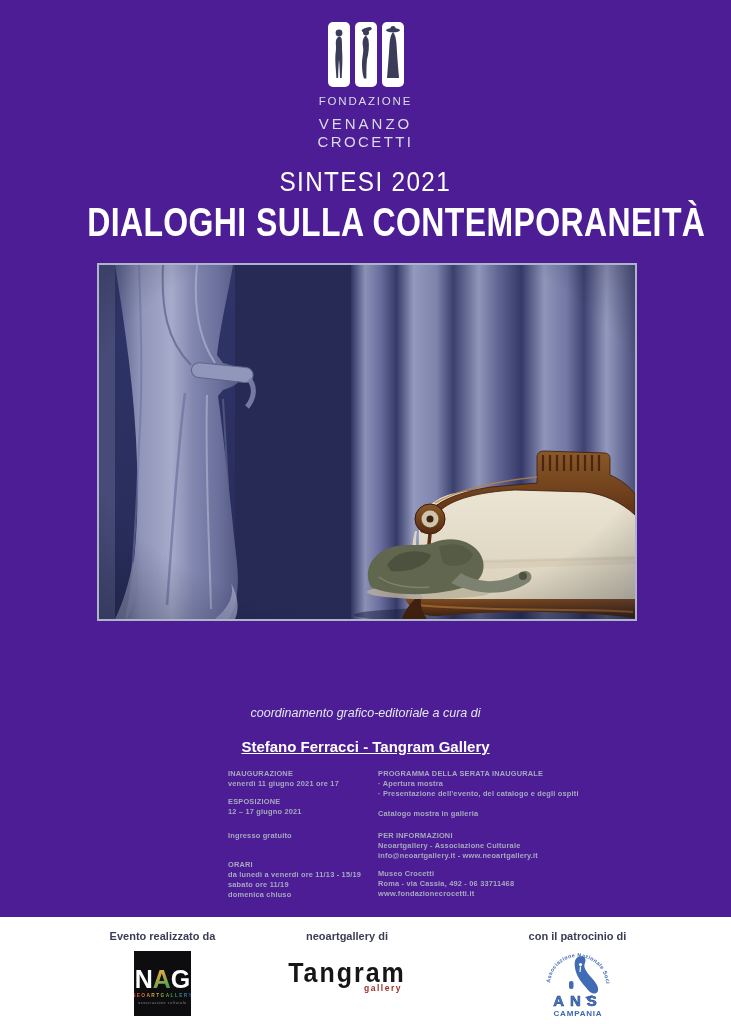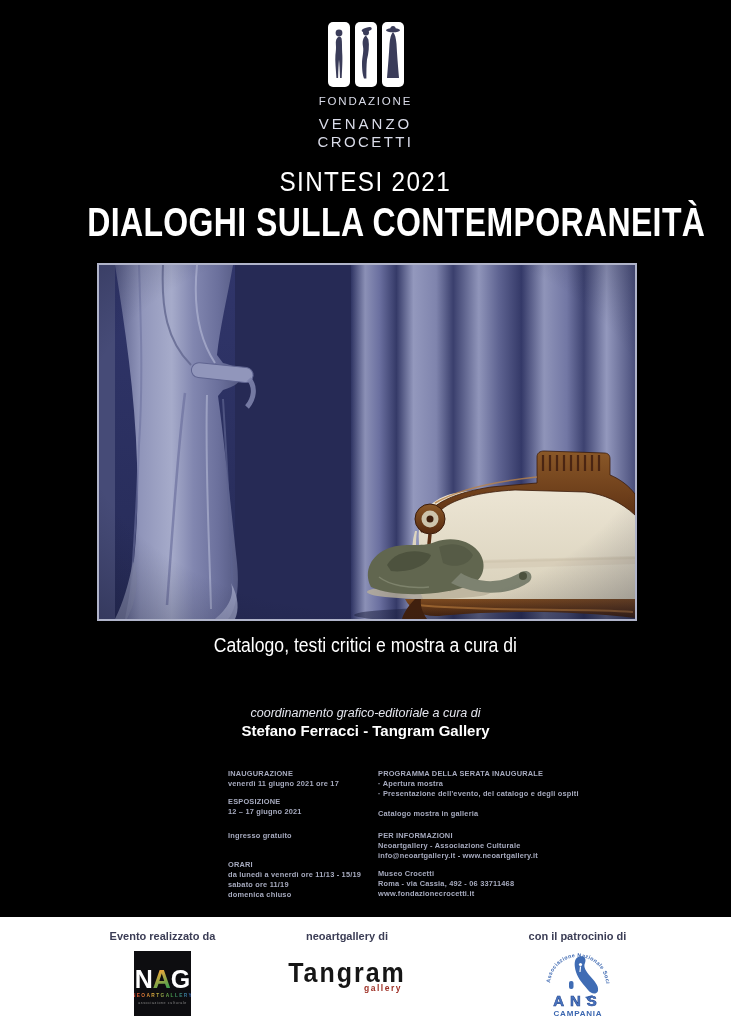"FONDAZIONE" .poster { background: #000000 -> #4c1d95 }
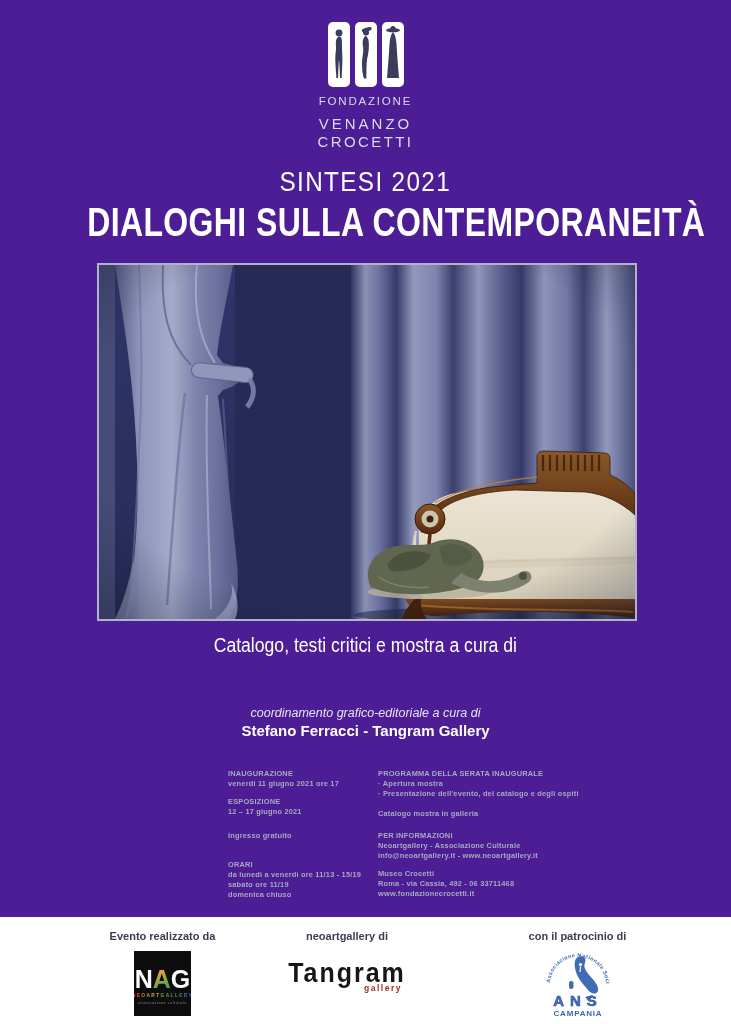"Catalogo, testi critici e mostra" span.cur-intro { html: <span><span>Catalogo, testi critici e mostra a cura di</span></span> -> none }
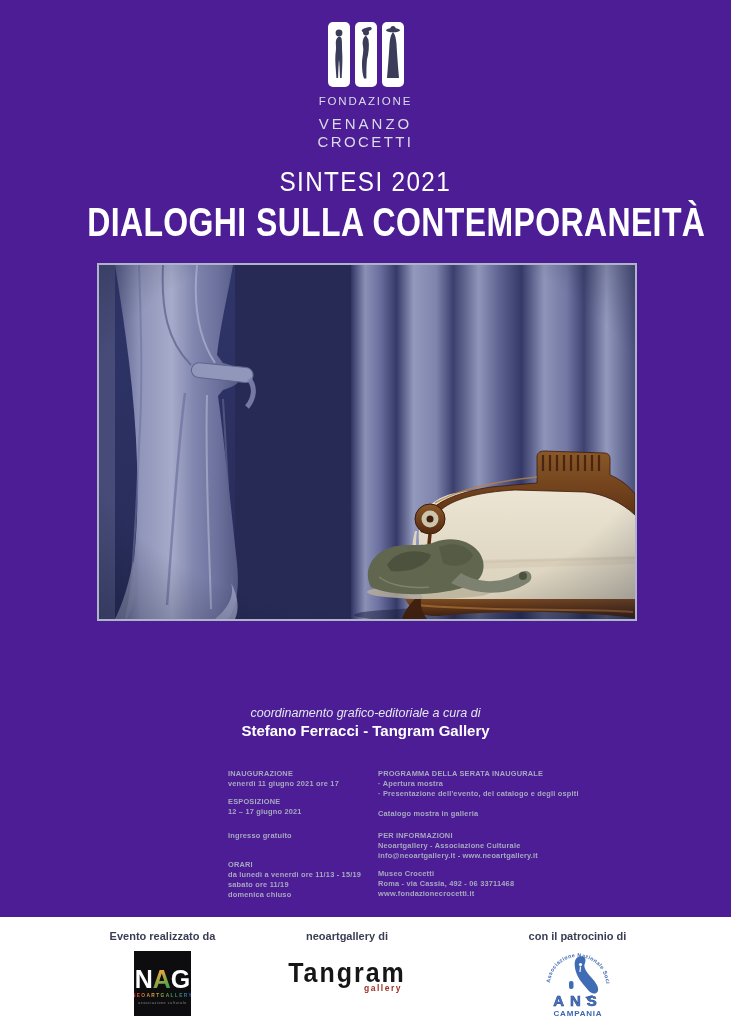"Stefano Ferracci - Tangram Gallery" .coord-name { margin-top: 2px -> 18px; text-decoration: none -> underline }
